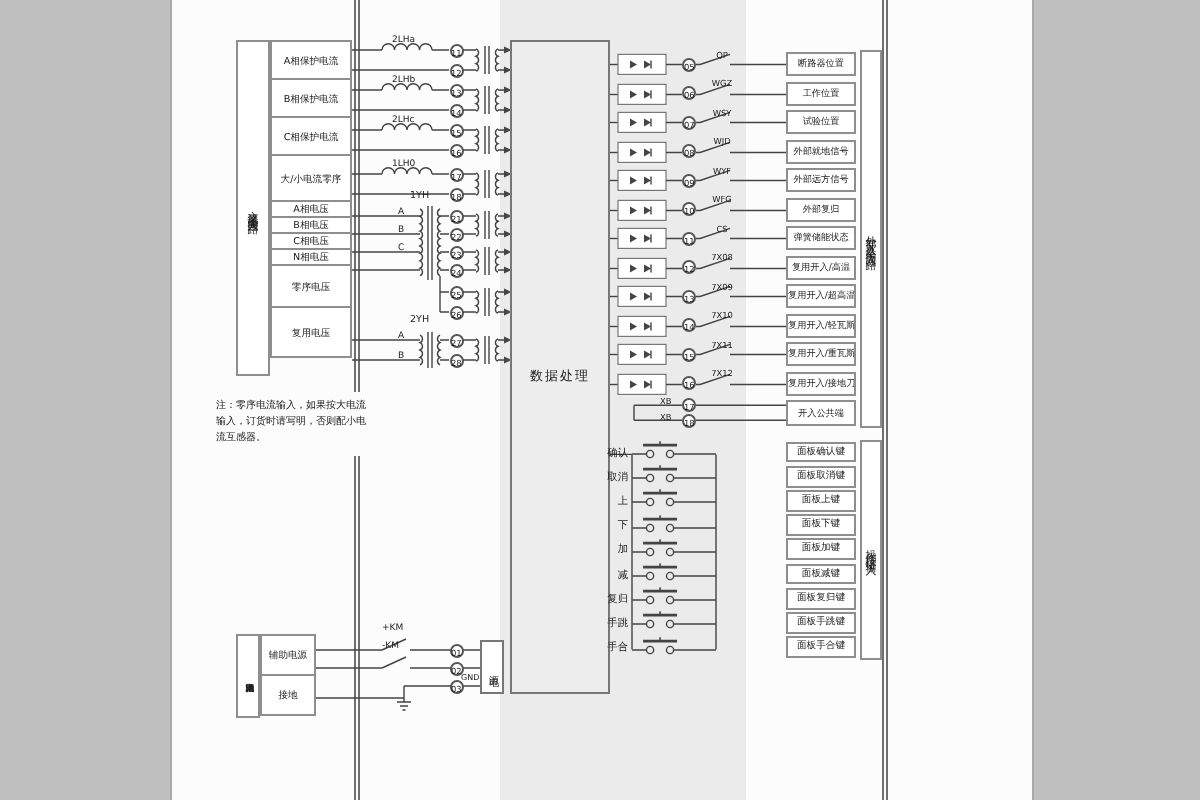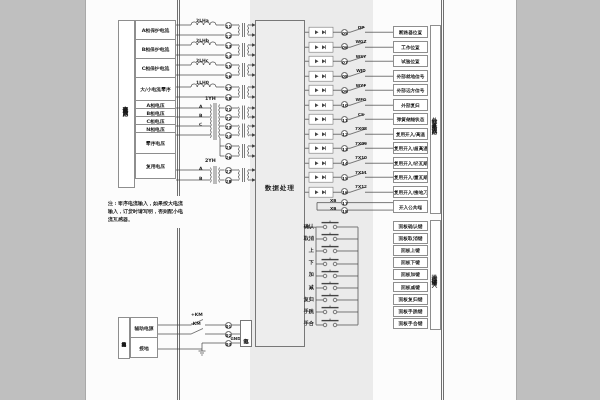"数据处理" .lay { font-weight: bold -> none }
